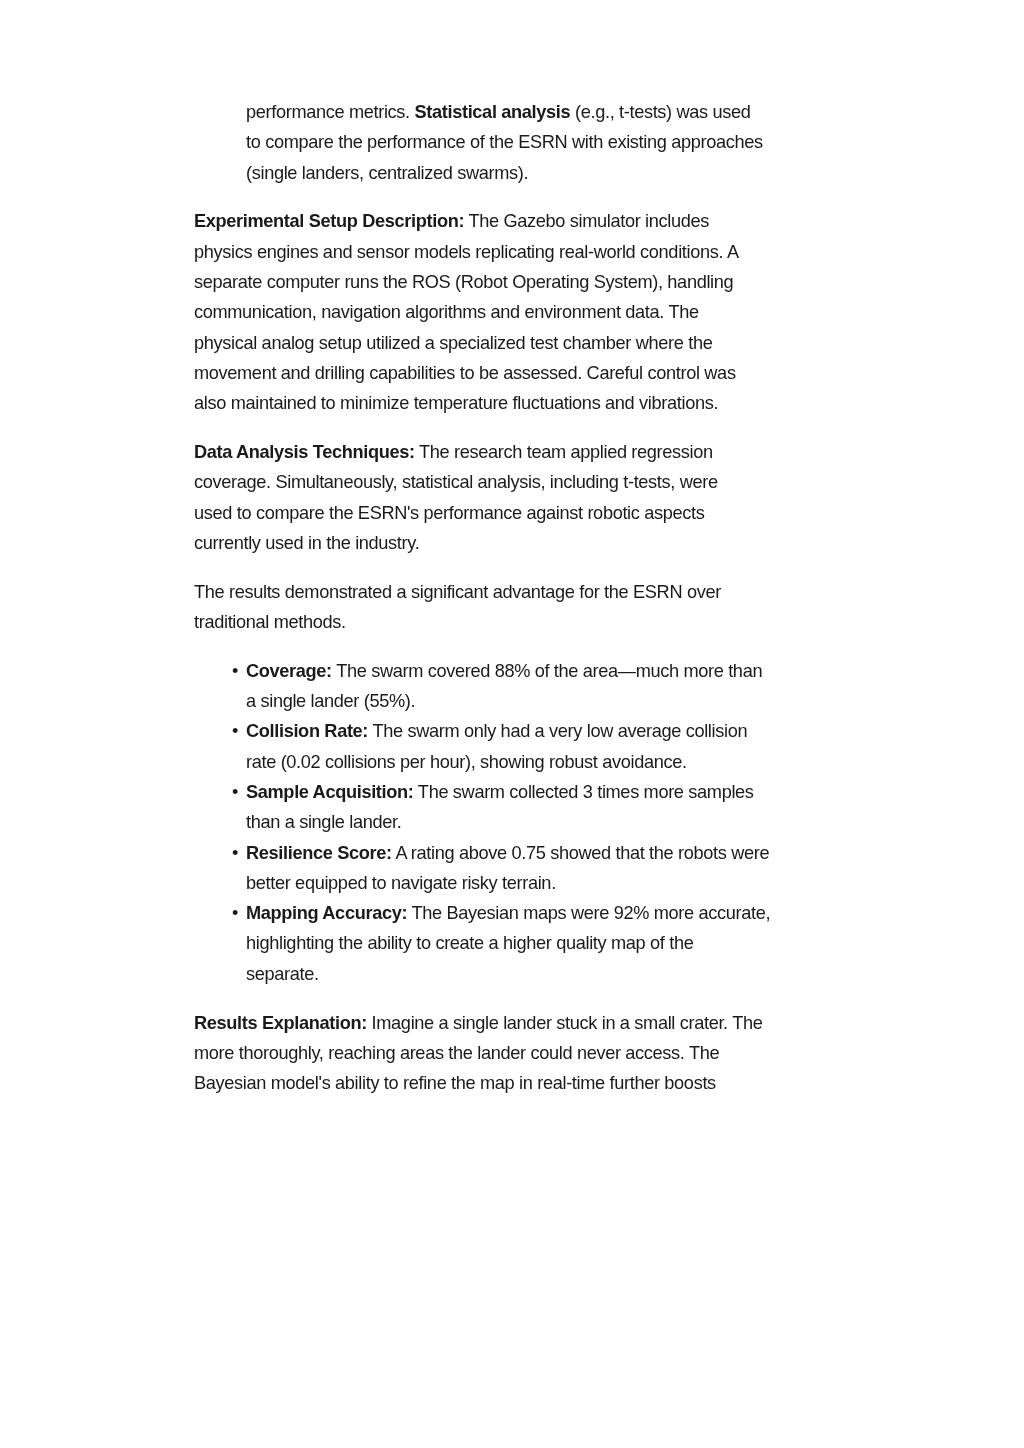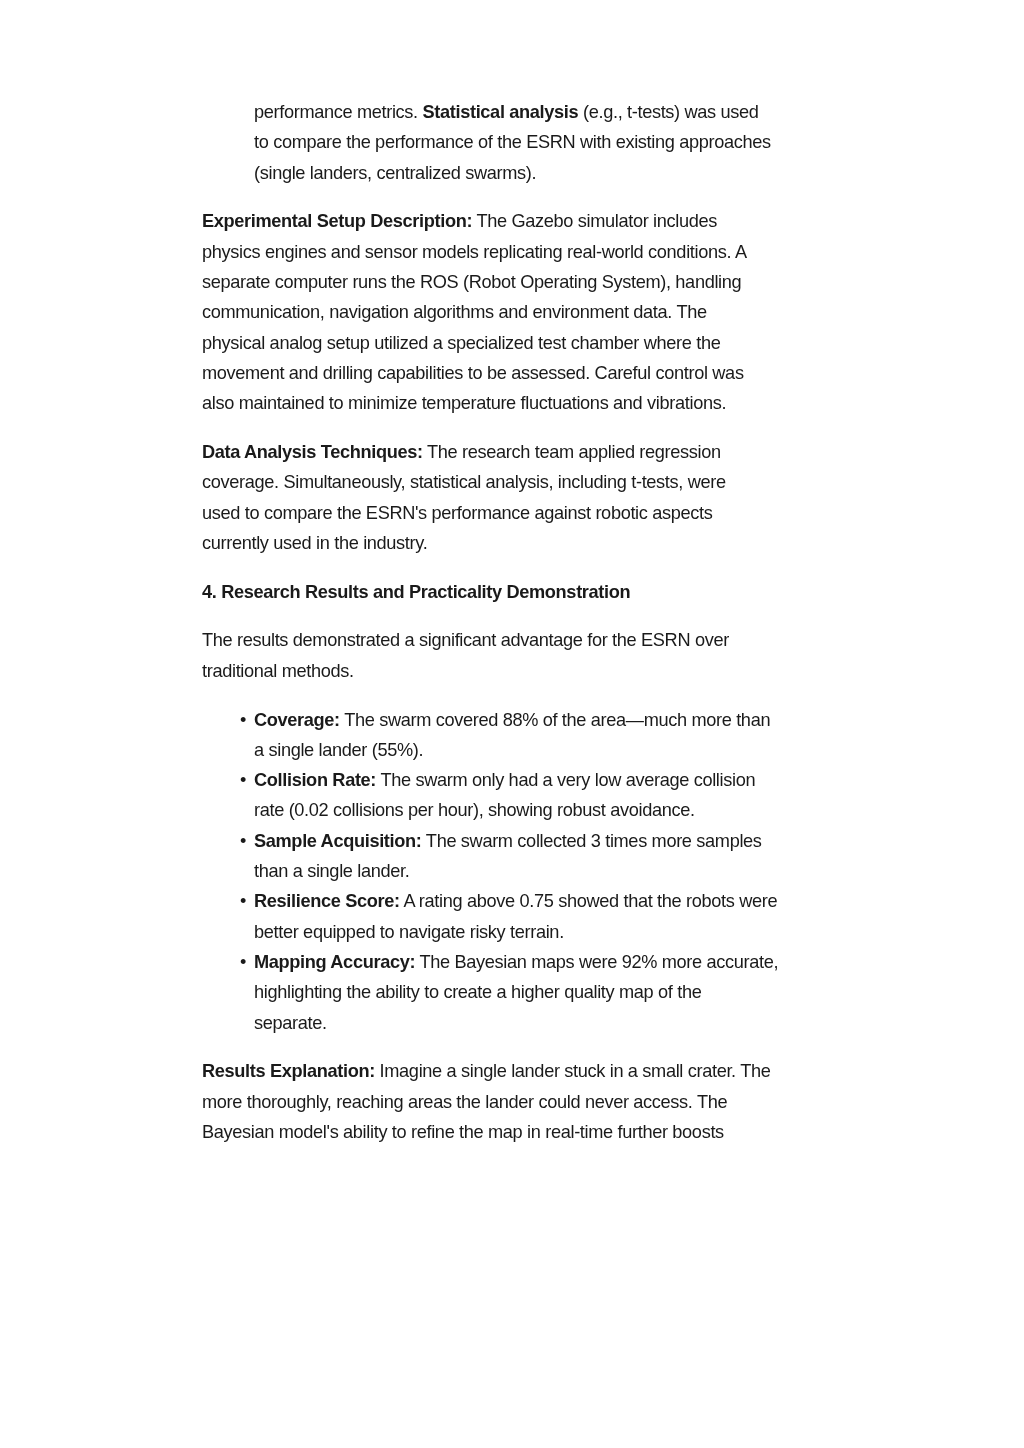"performance metrics. Statistical" .page { left: 202px -> 194px }
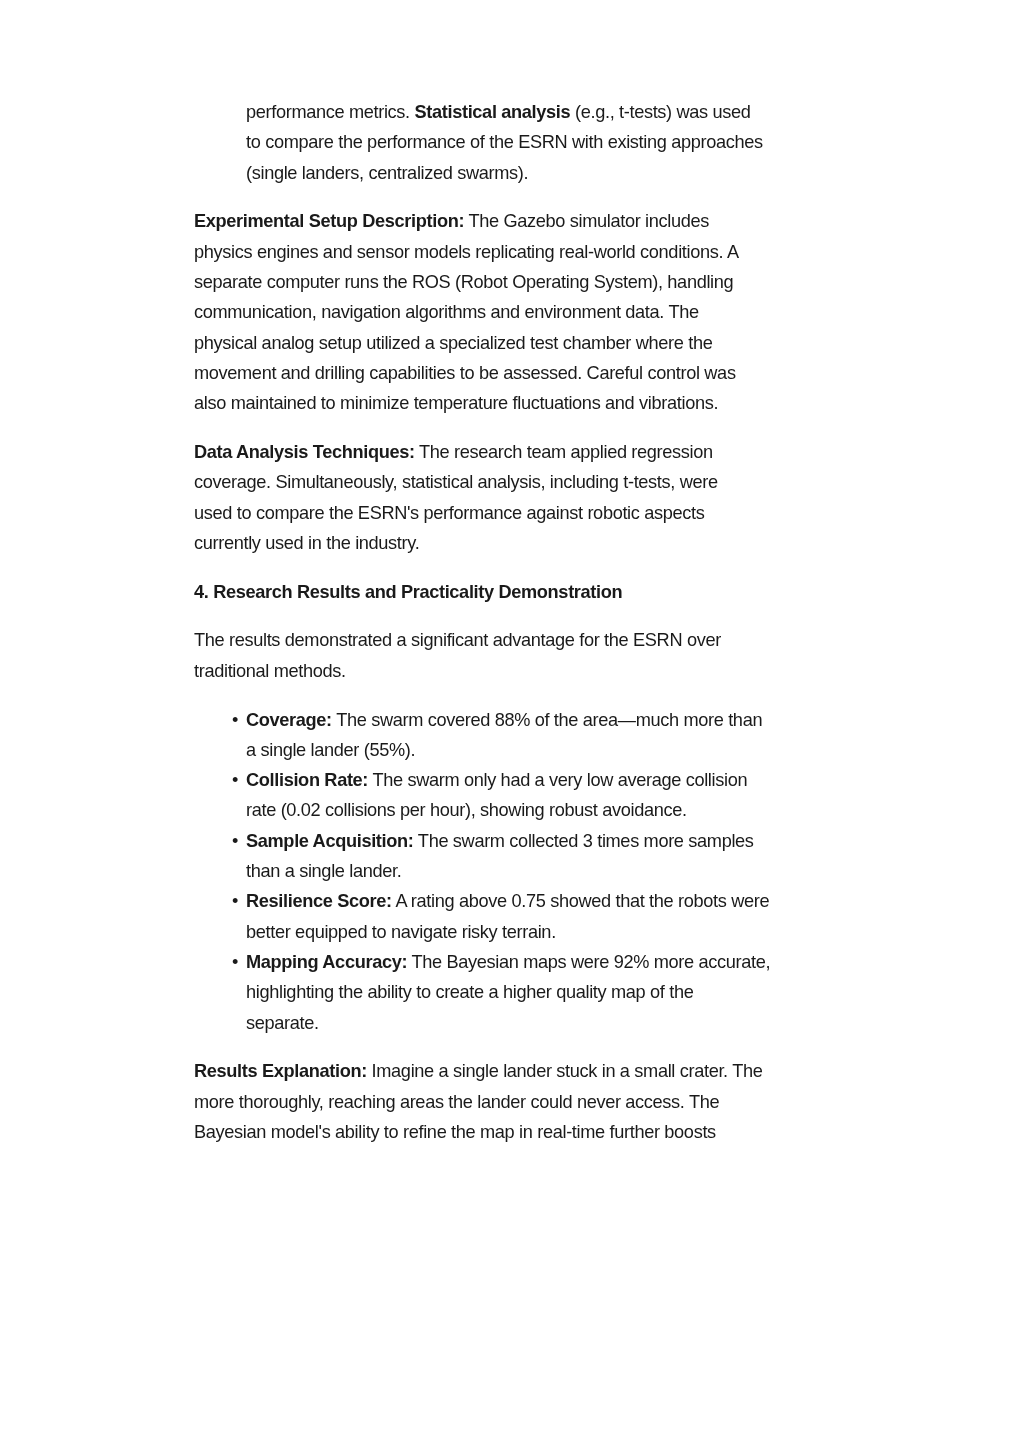"4. Research Results and Practicality" h2.heading { html: <h2>4. Research Results and Practicality Demonstration</h2> -> none }
